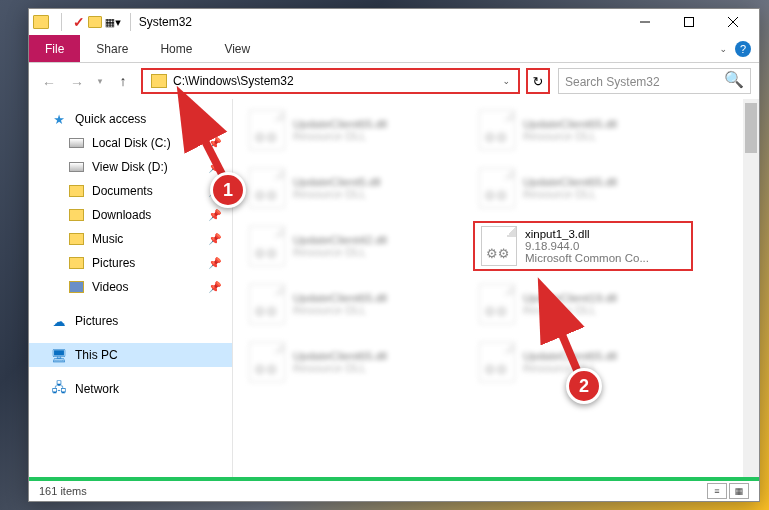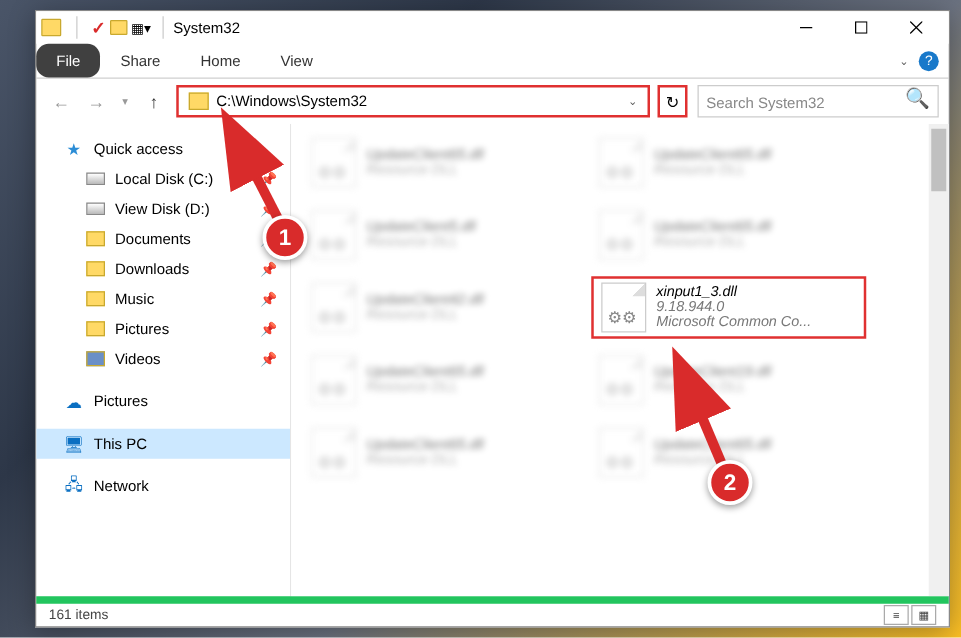"File" .ribbon-tab.file { background: #404040 -> #be185d; border-radius: 10px -> none }
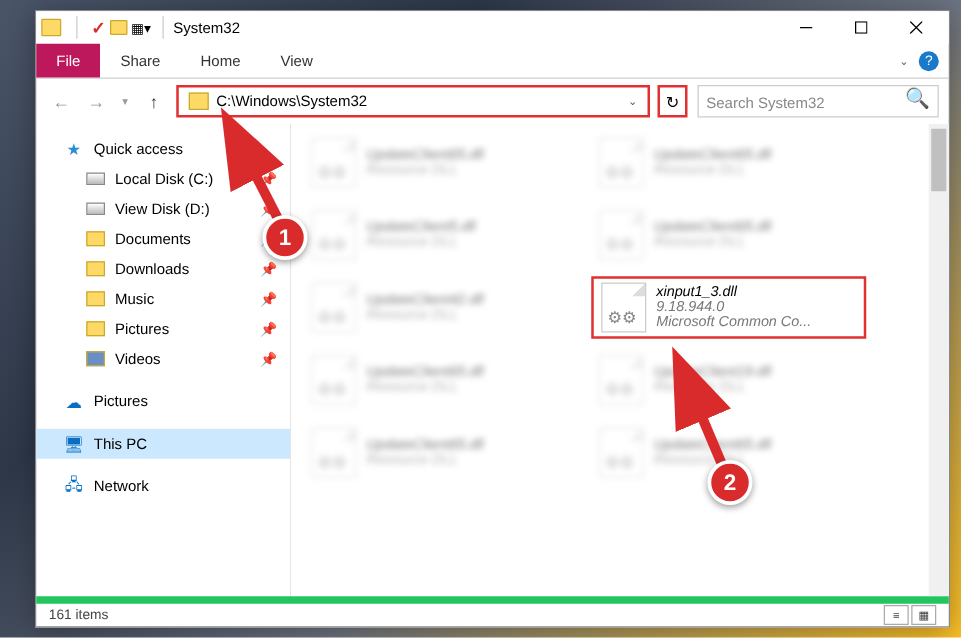"xinput1_3.dll" .file-info { font-style: italic -> none }
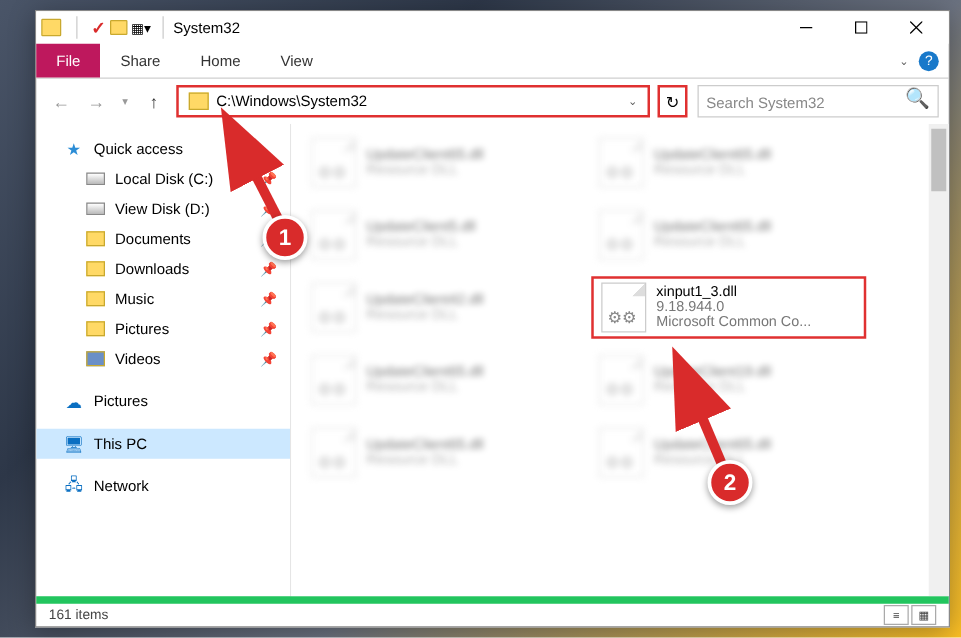"161 items" .status-bar { border-top: 6px solid #22c55e -> 4px solid #22c55e }
